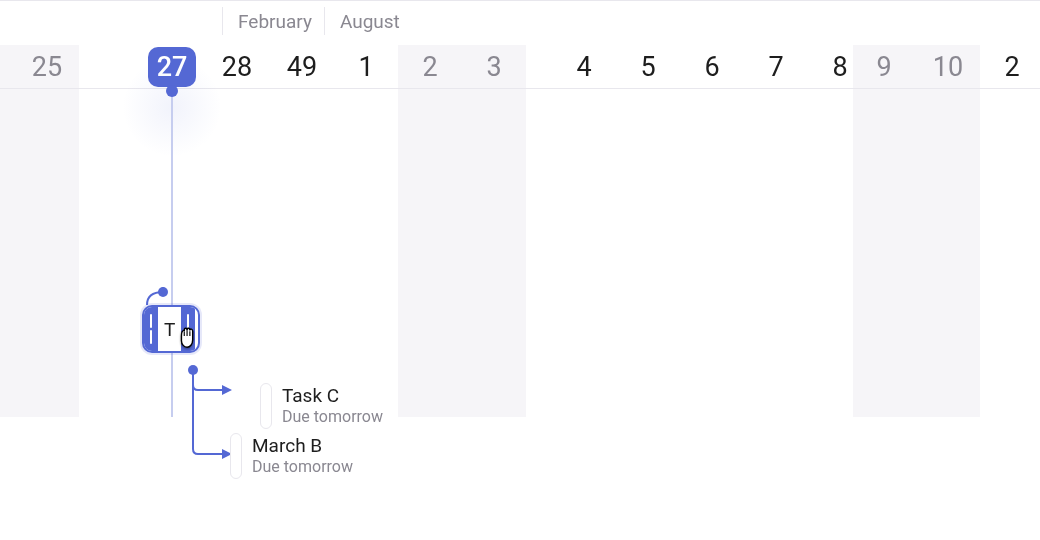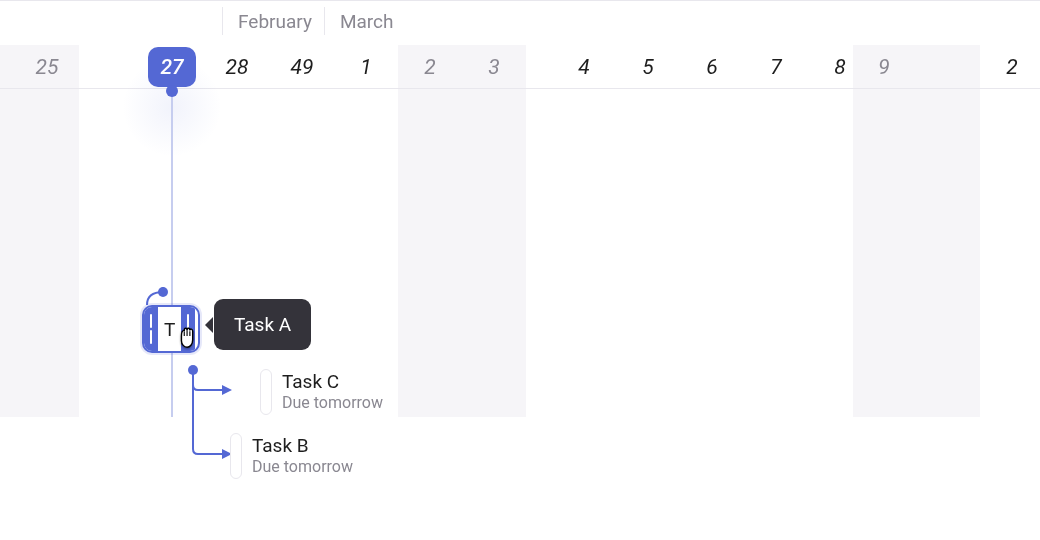"March" span.month-label { text: March -> August }
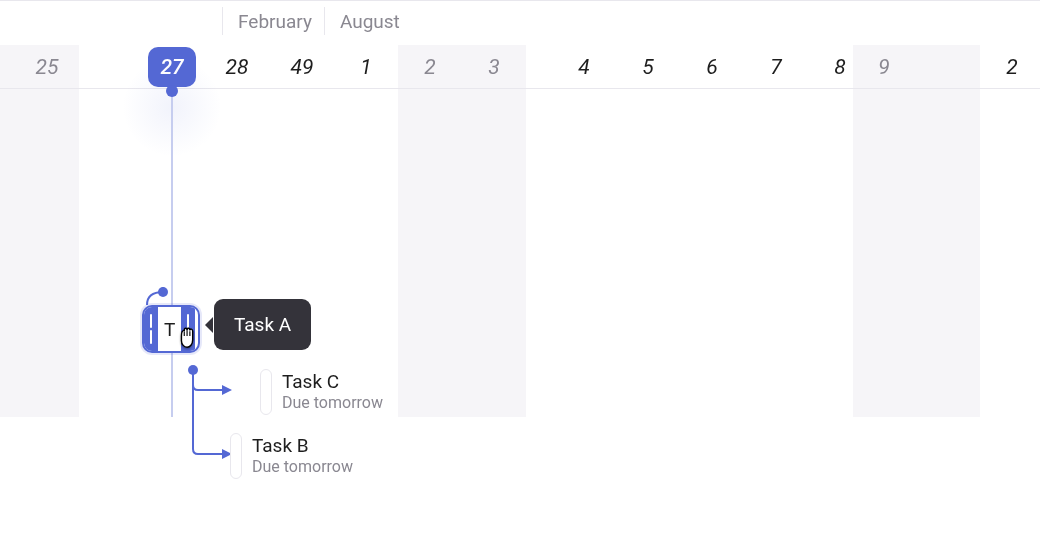"25" .date-cell { font-size: 21px -> 27px; font-style: italic -> none }
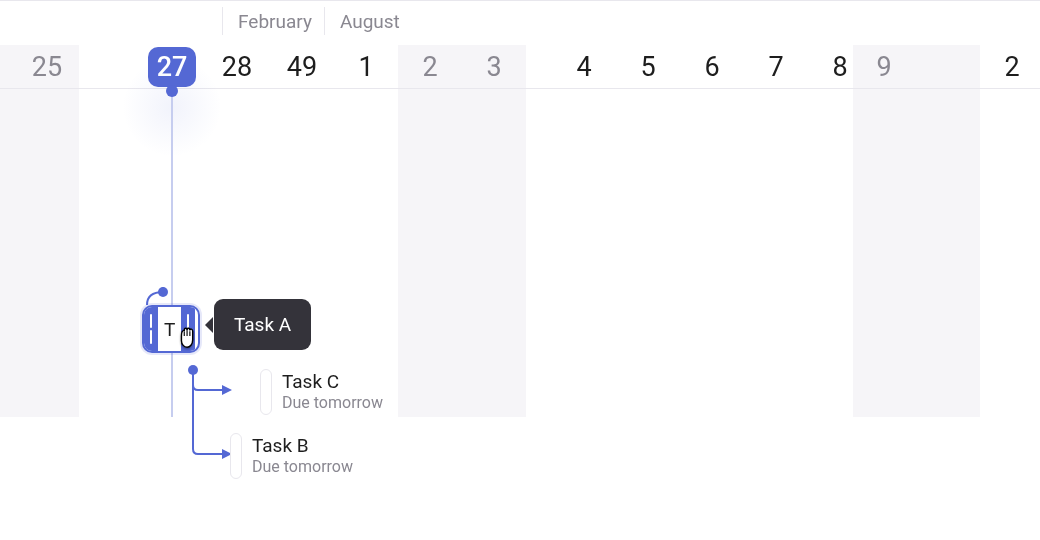"10" div.date-cell { html: none -> <div><span>10</span></div> }
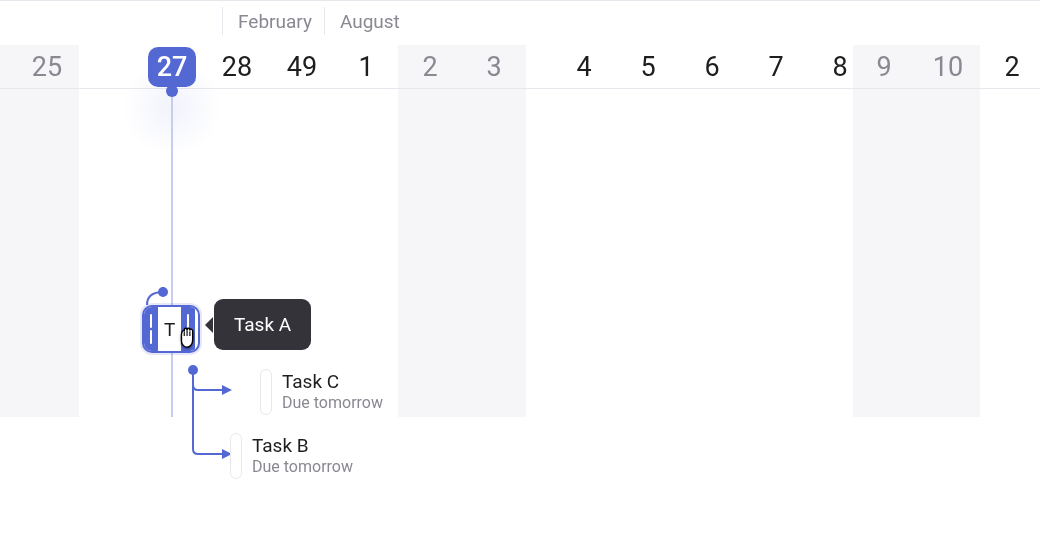"Task A" div.tooltip { html: <div> <span>Task A</span> </div> -> none }
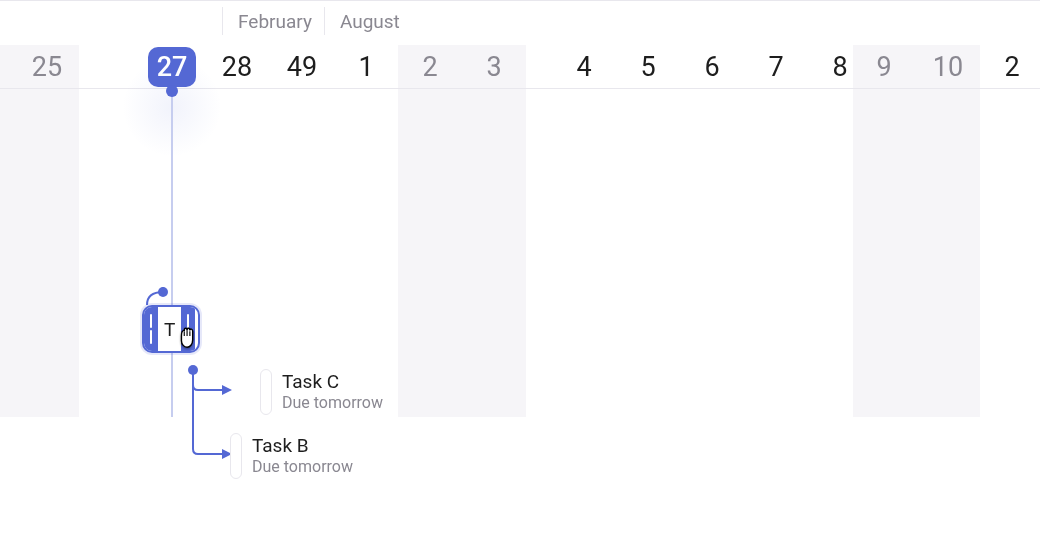"Task C" div.dep { top: 280px -> 294px }
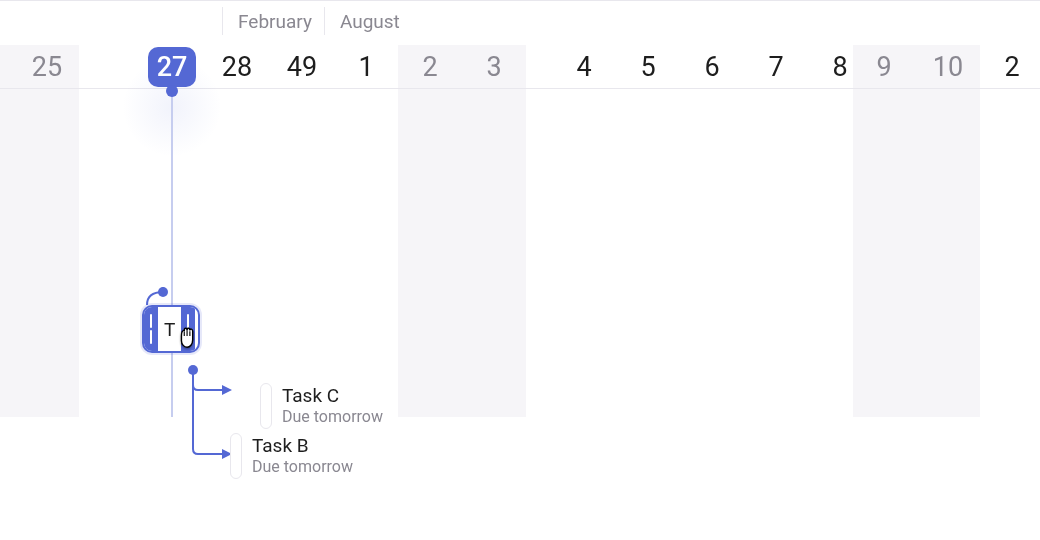"Task B" div.title { text: Task -> March }
